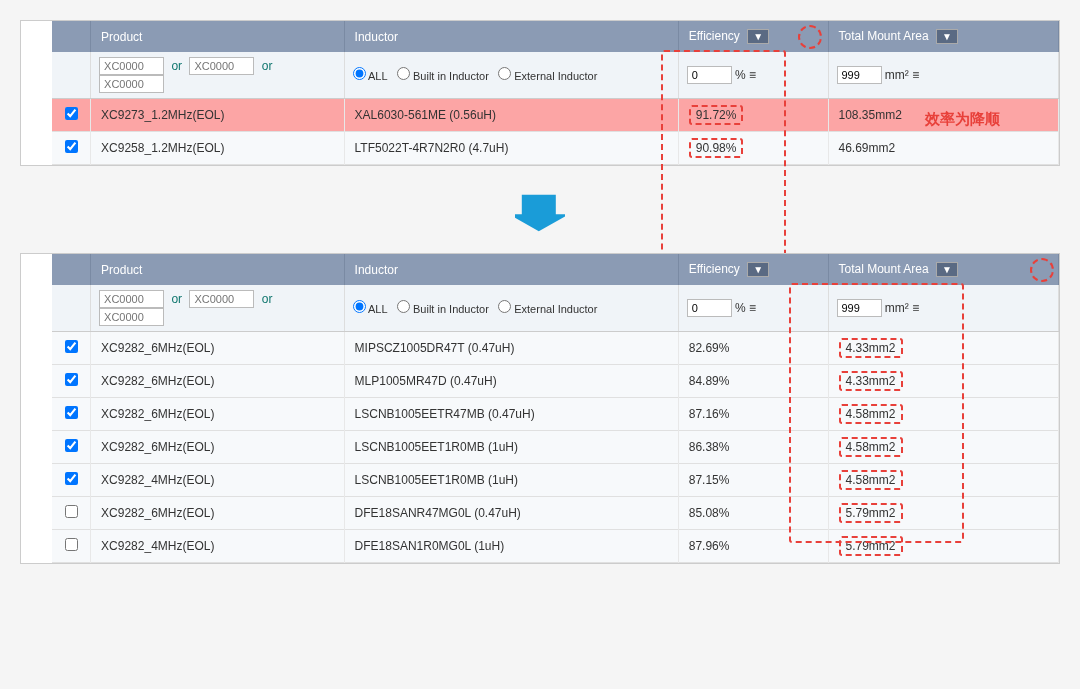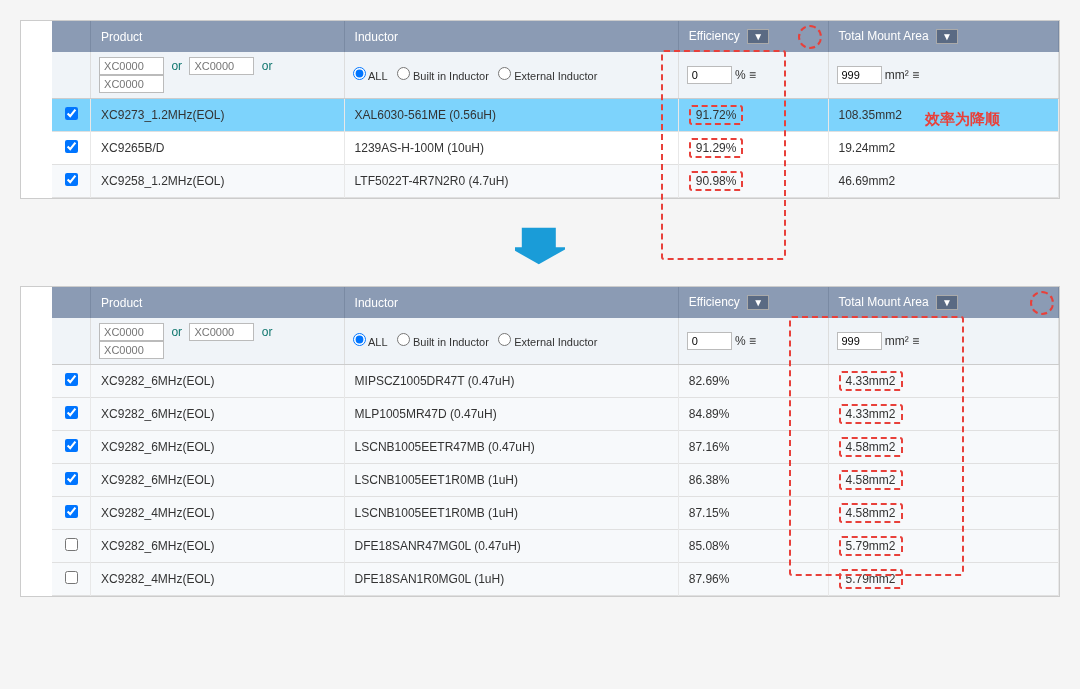"XC9273_1.2MHz(EOL)" tr { background: #7dd3fc -> #fca5a5 }
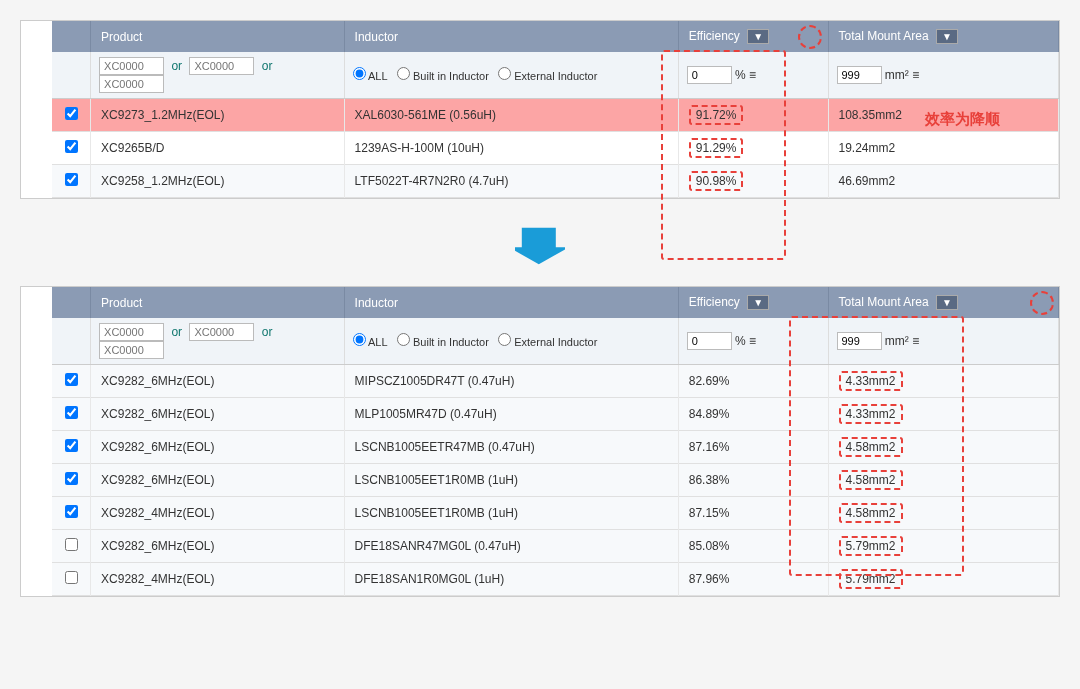"XC9265B/D" tr { html: <tr> <td><input></td> <td>XC9265B/D</td> <td>1239AS-H-100M (10uH)</td> <td><span>91.29%</span></td> <td>19.24mm2</td> </tr> -> none }
